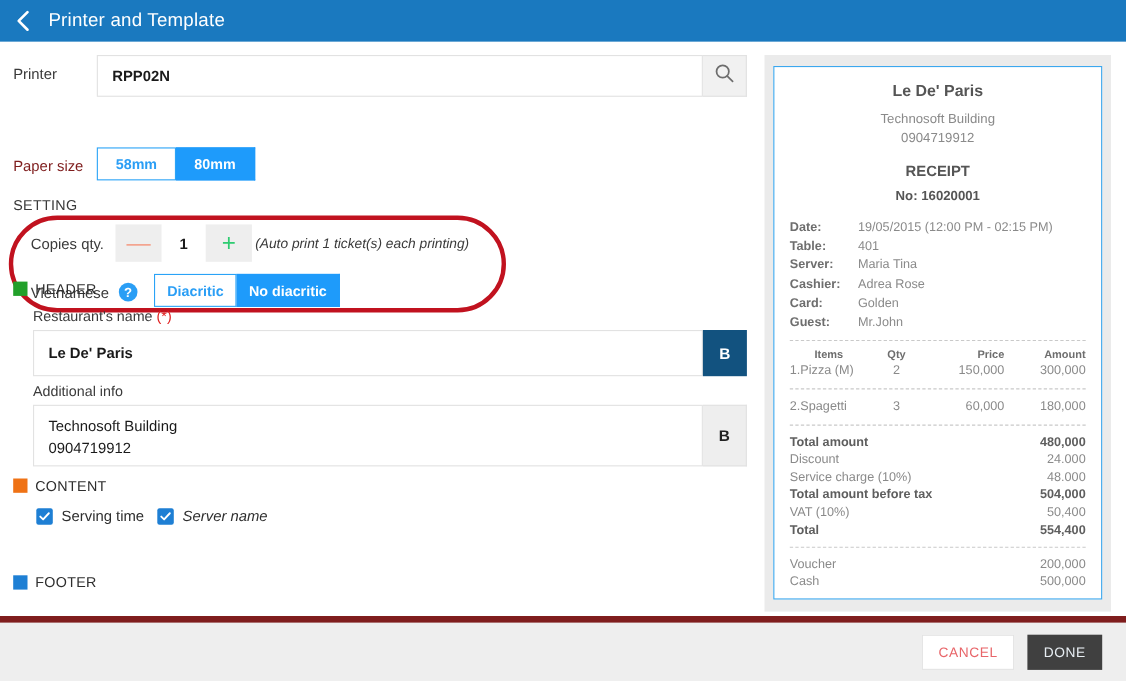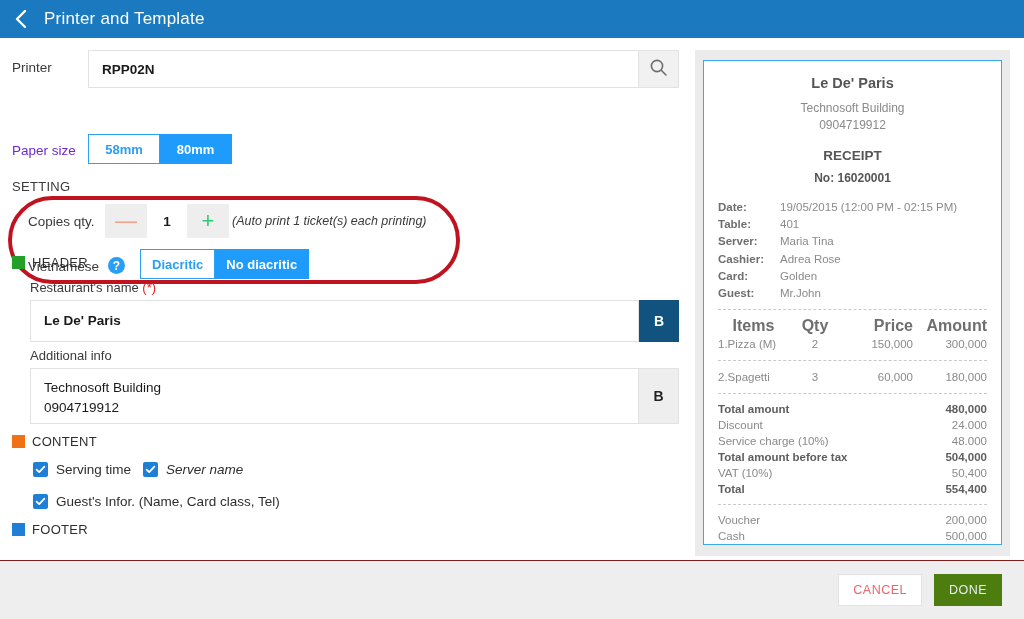"Paper size" .paper-label { color: #6d28d9 -> #7f1d1d }
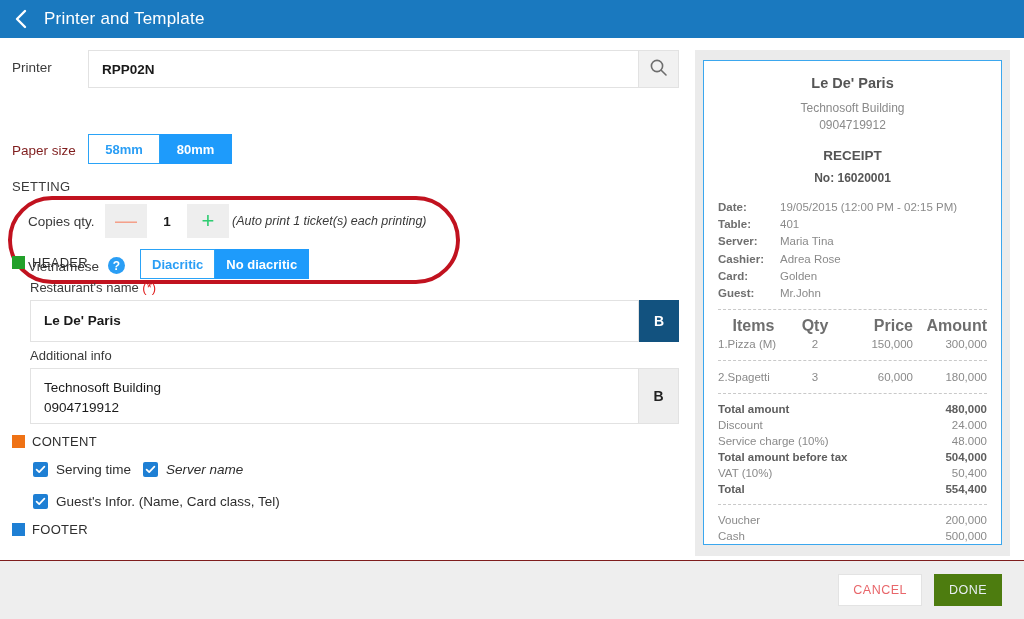"Items" .r-th { font-size: 16px -> 10px }
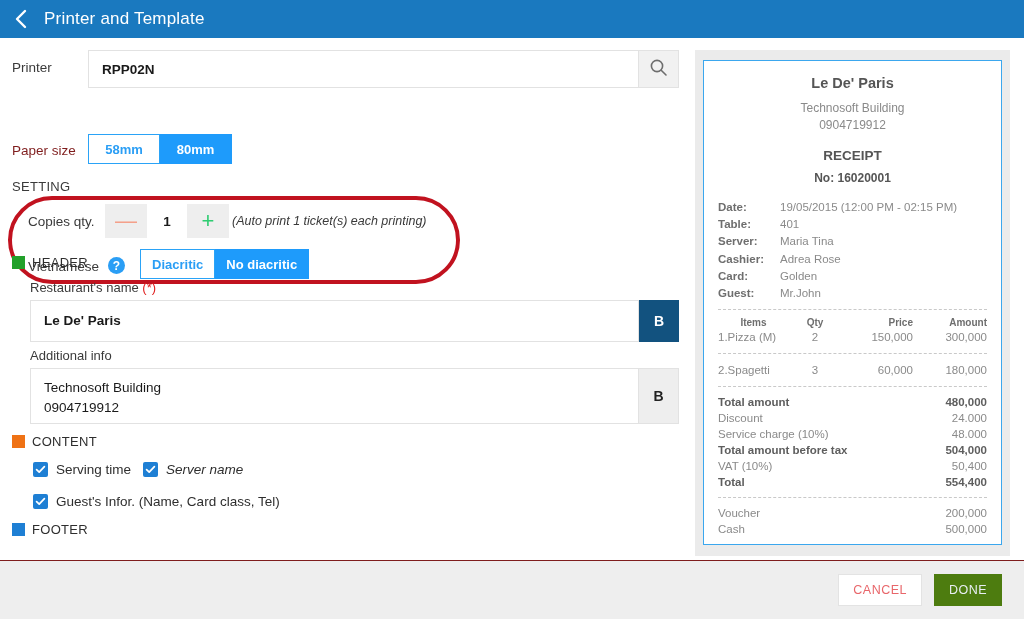"Guest's Infor. (Name, Card class," div.cb-row { html: <div> <span> <svg> <polyline></polyline> </svg> </span> <span>Guest's Infor. (Name, Card class, Tel)</span> </div> -> none }
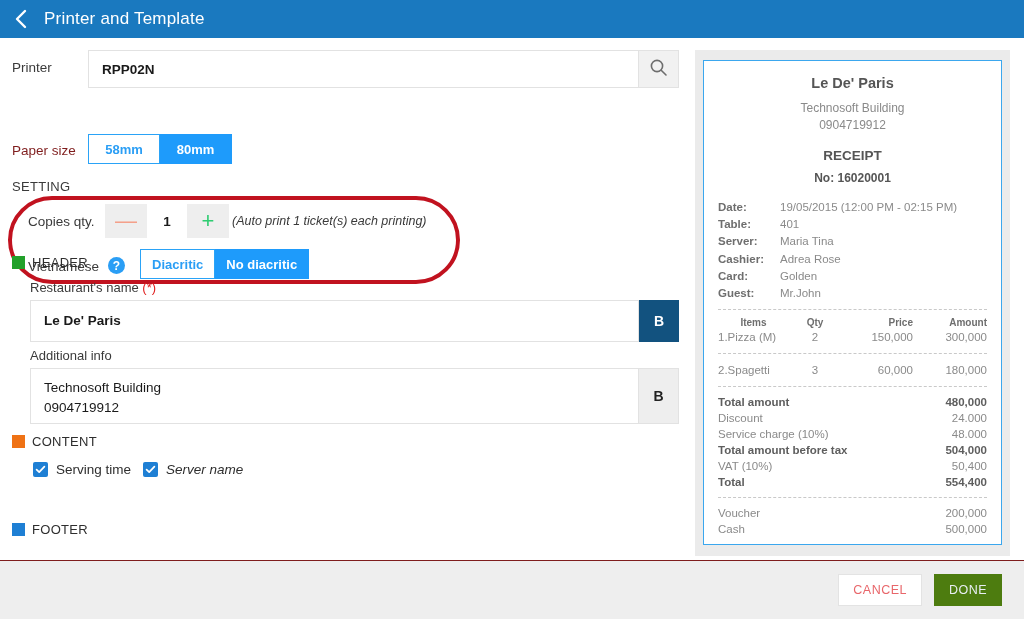"CANCEL" .bottombar { border-top: 1px solid #7f1d1d -> 6px solid #7f1d1d }
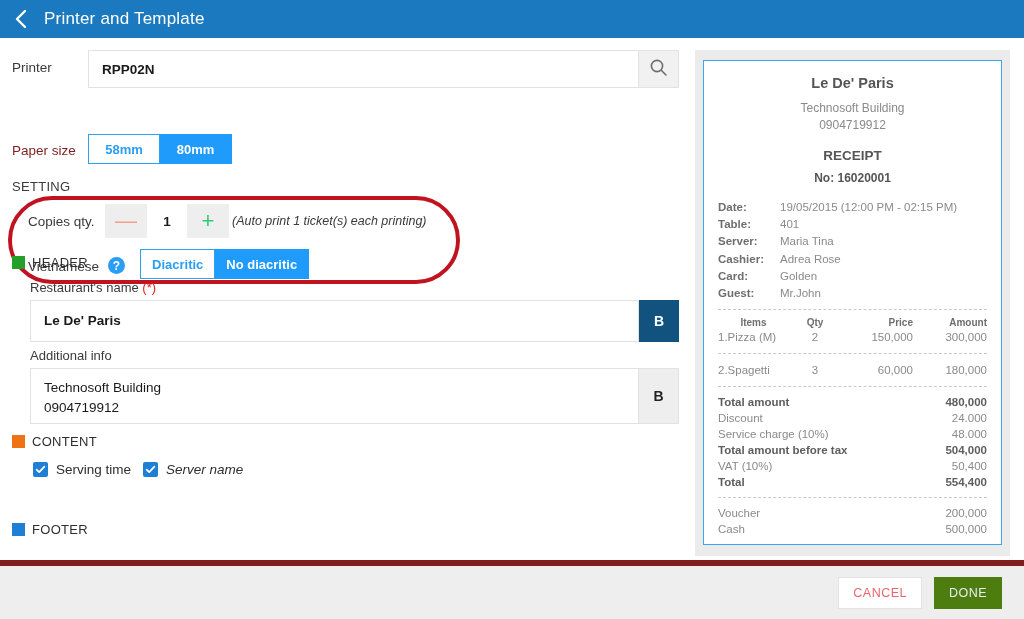"DONE" .btn-done { background: #4d7c0f -> #404040 }
